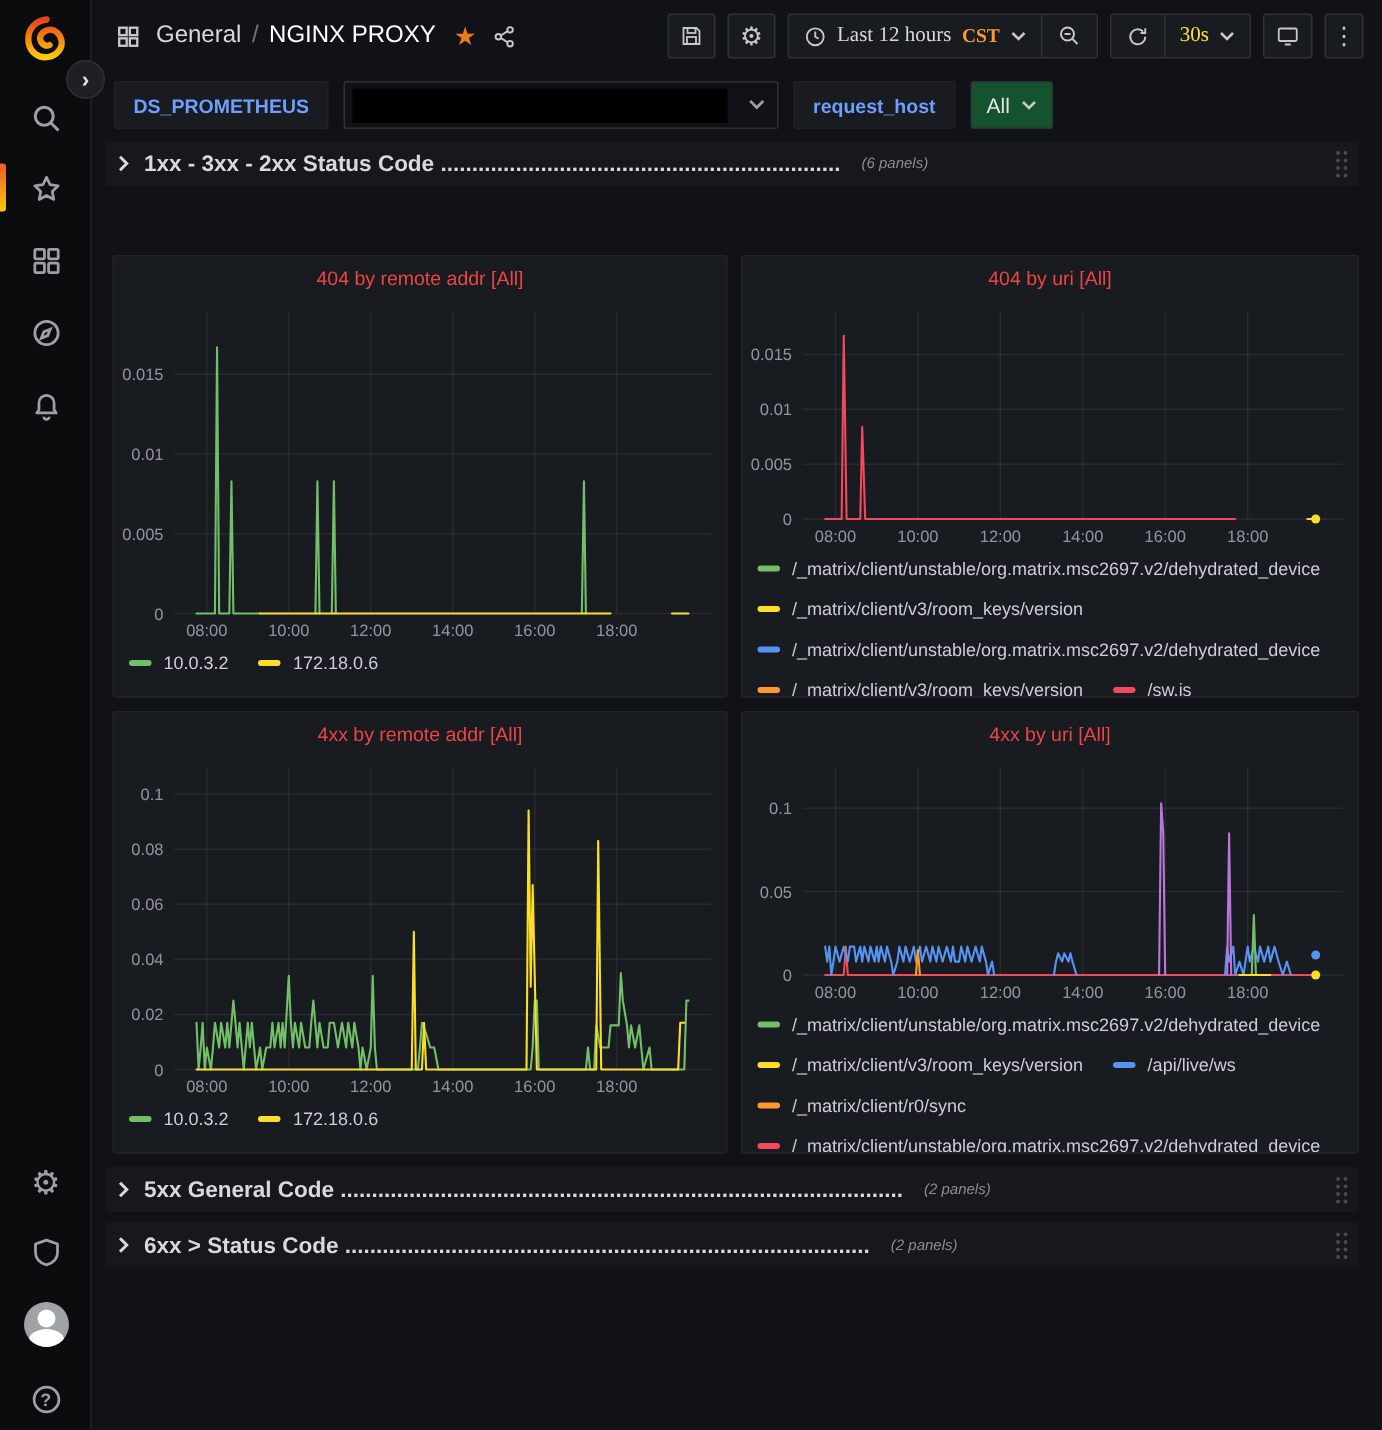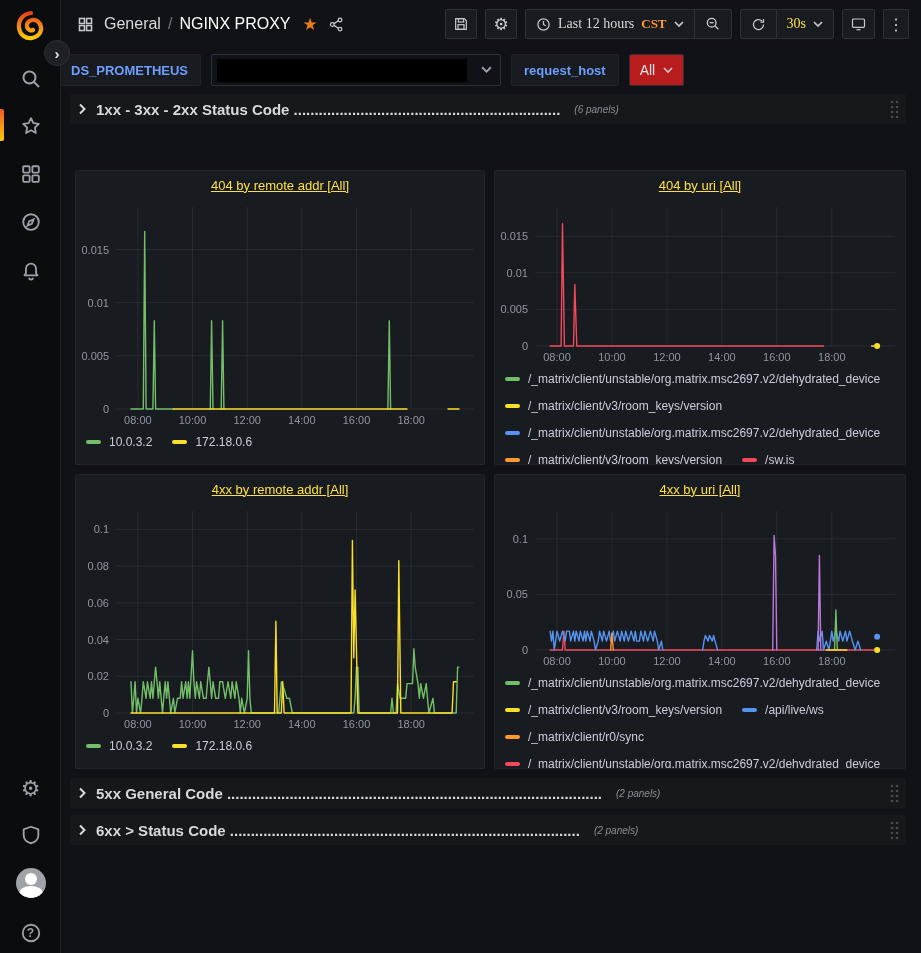"DS_PROMETHEUS" .varbar { left: 58px -> 76px }
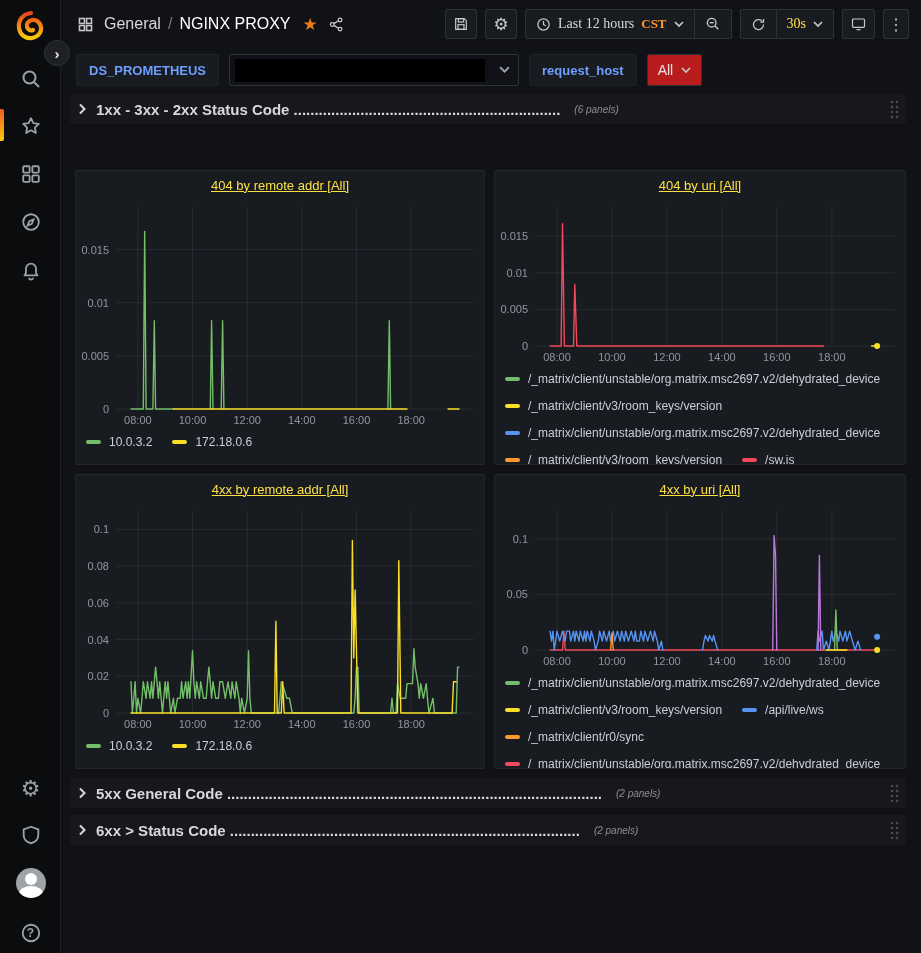"All" .var-all { background: #b91c1c -> #14532d }
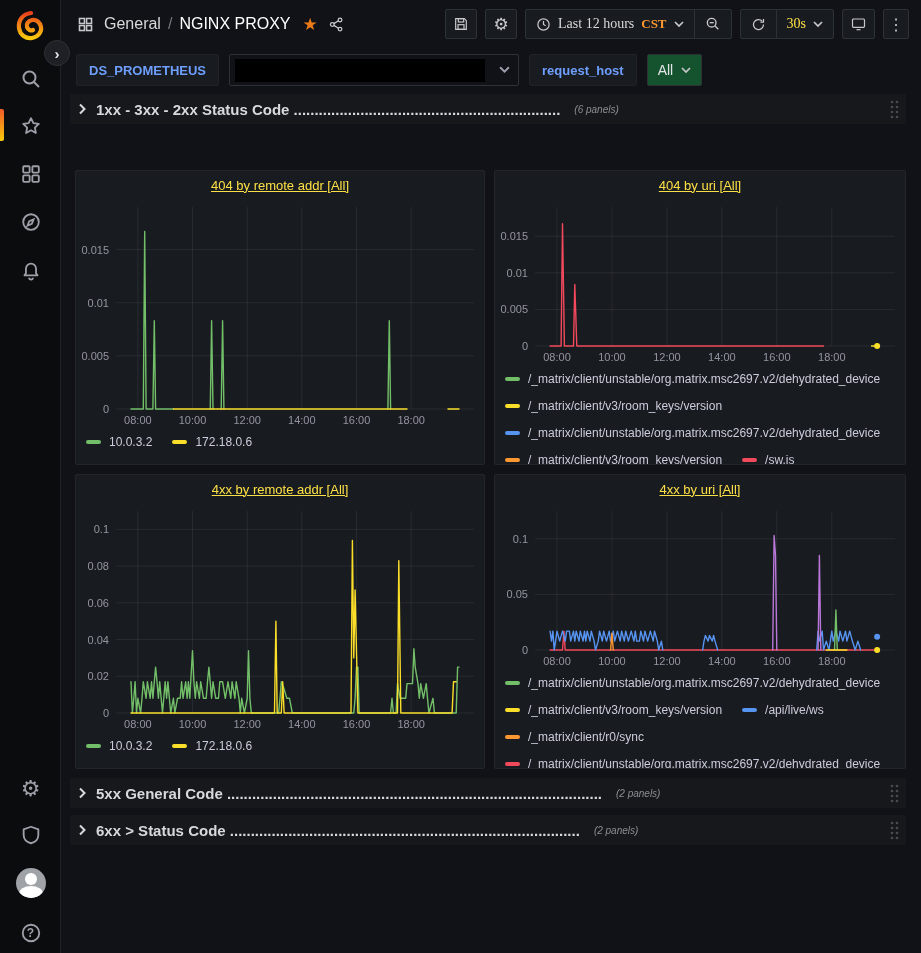"404 by remote addr [All]" .panel-title { color: #fde047 -> #ef4444; text-decoration: underline -> none }
